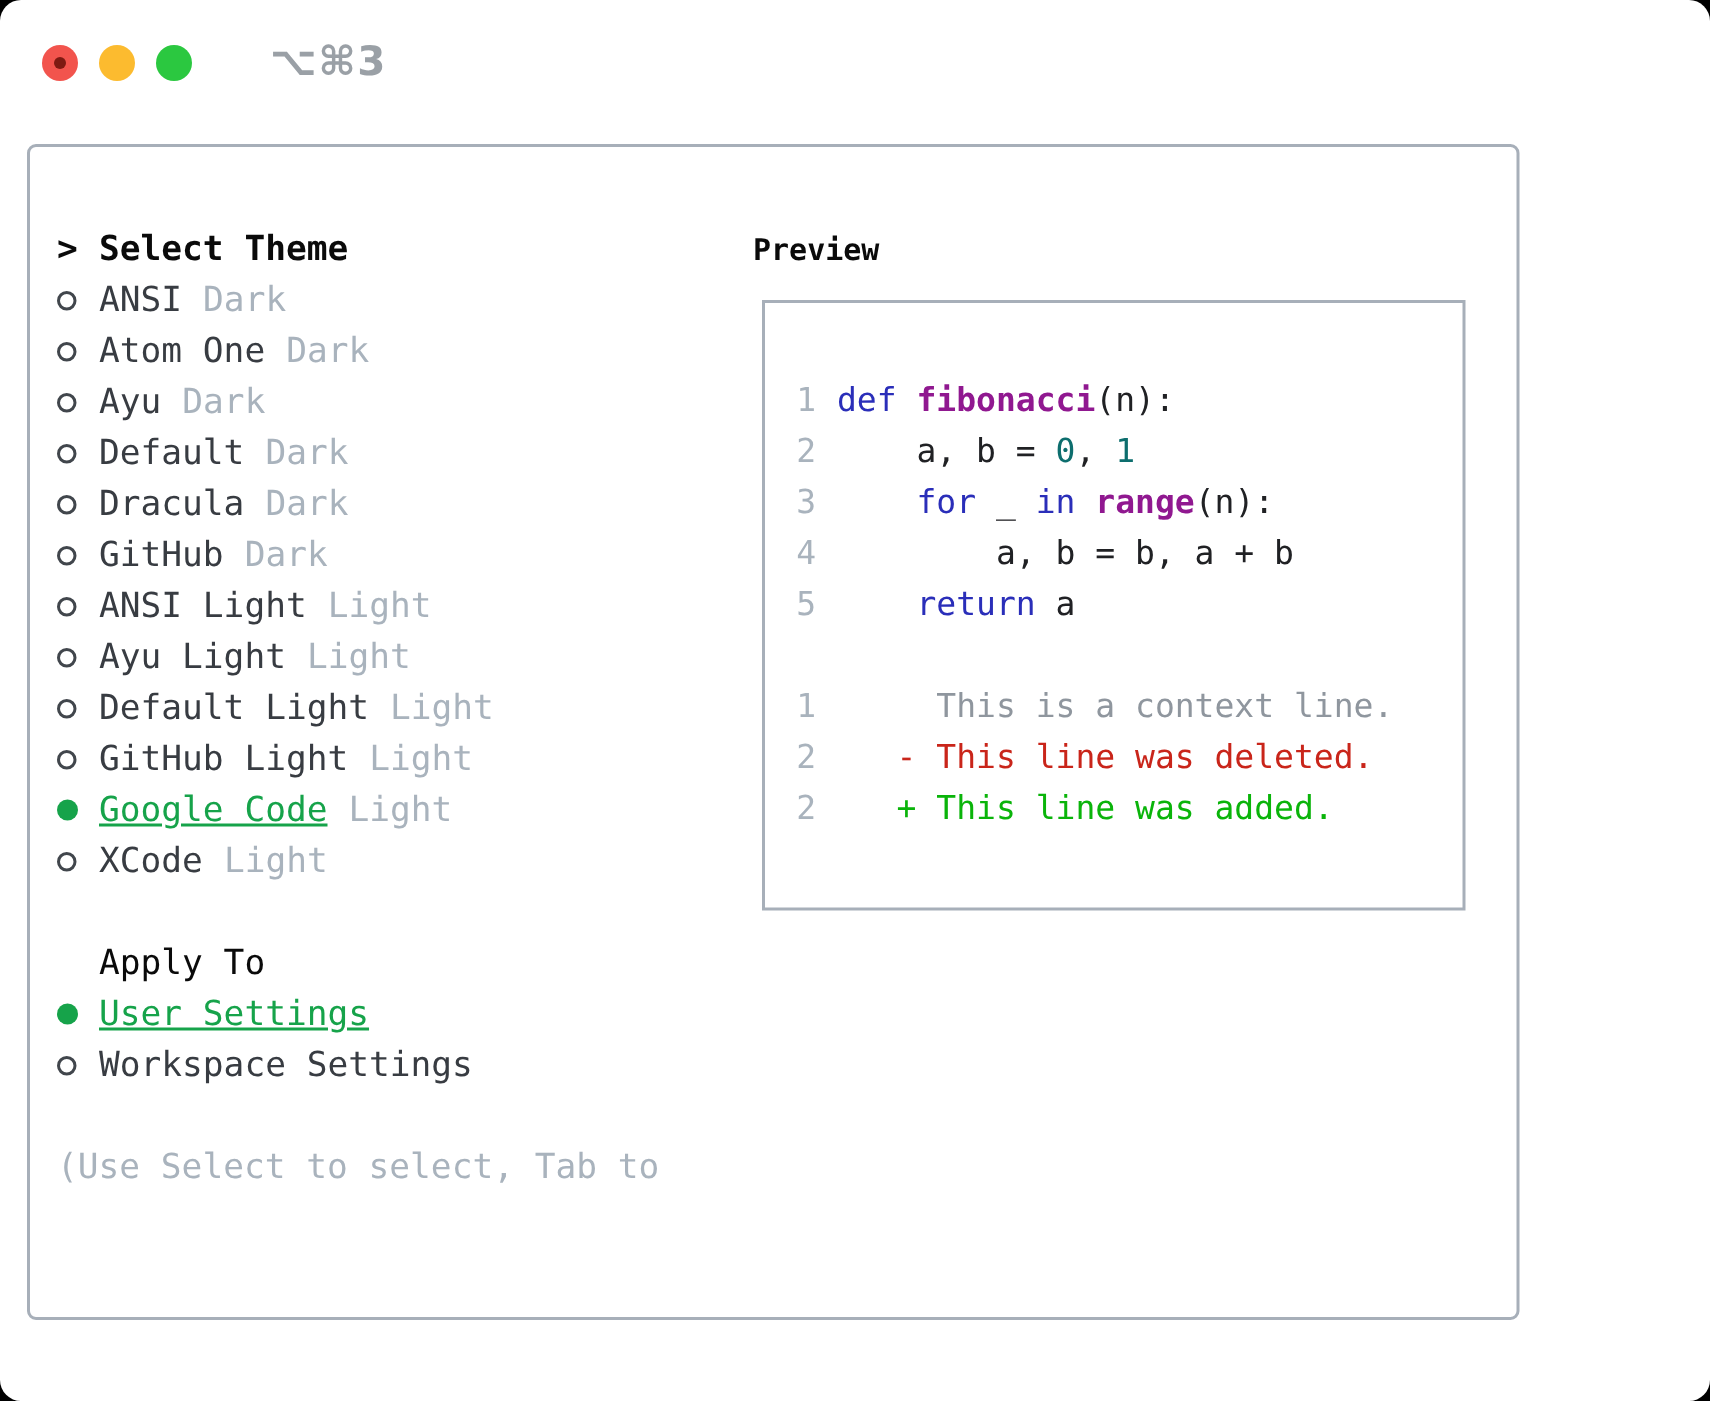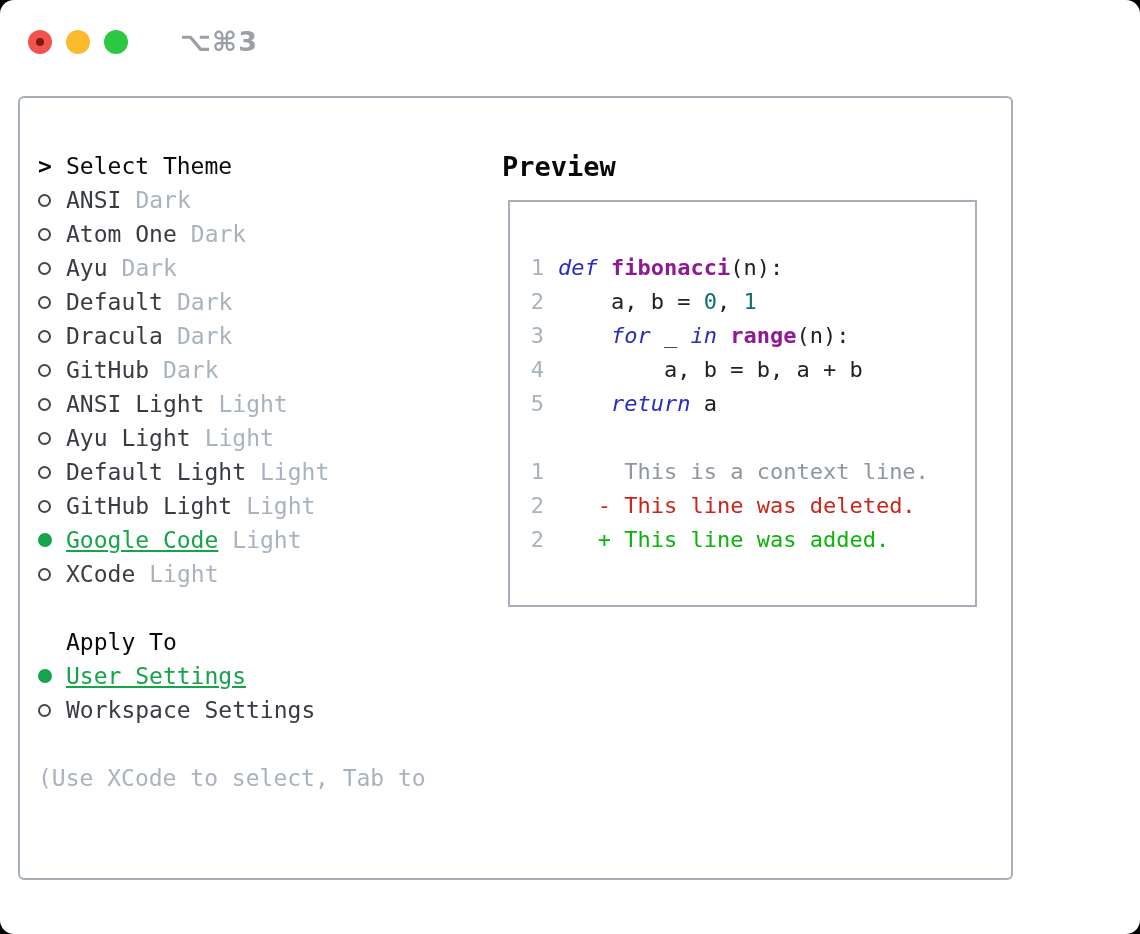"Select Theme" .hdr { font-weight: normal -> bold }
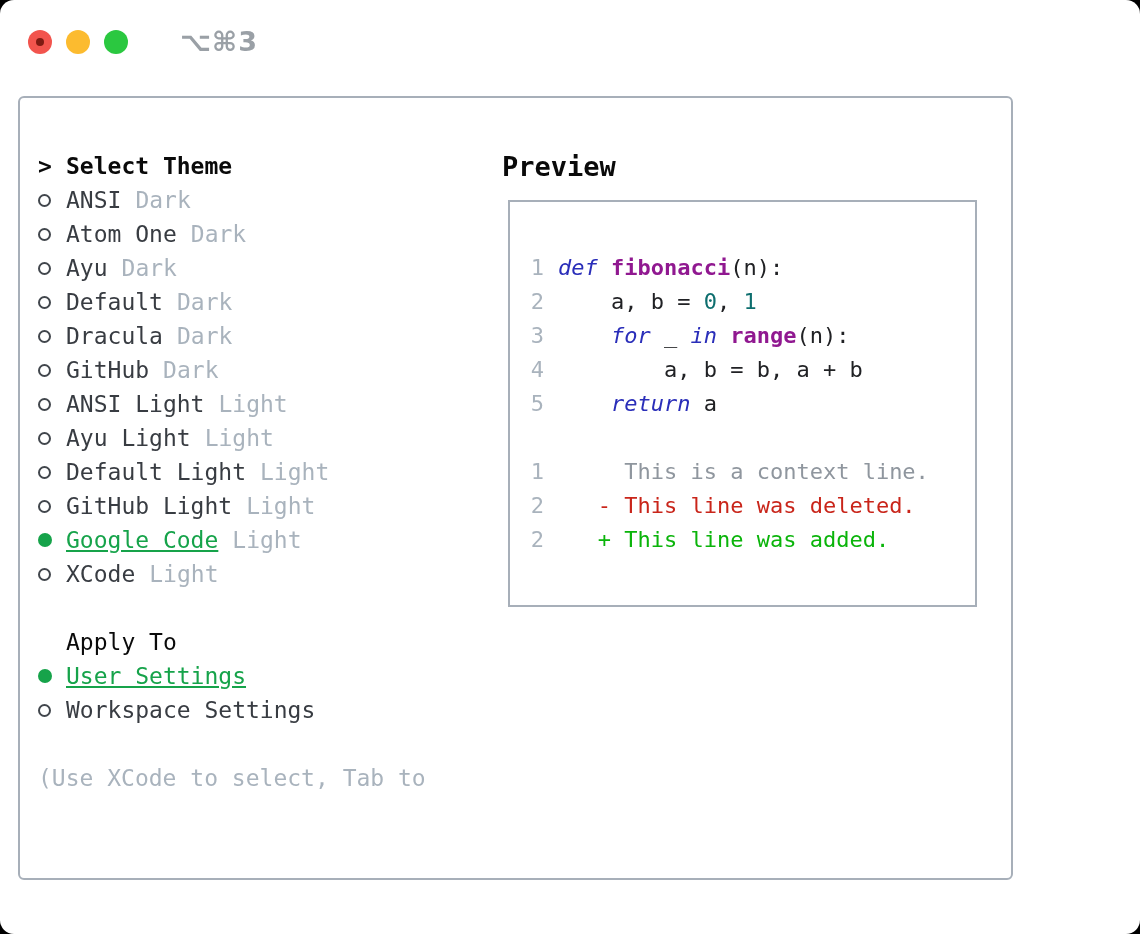"Preview" .preview-title { font-size: 27px -> 20px }
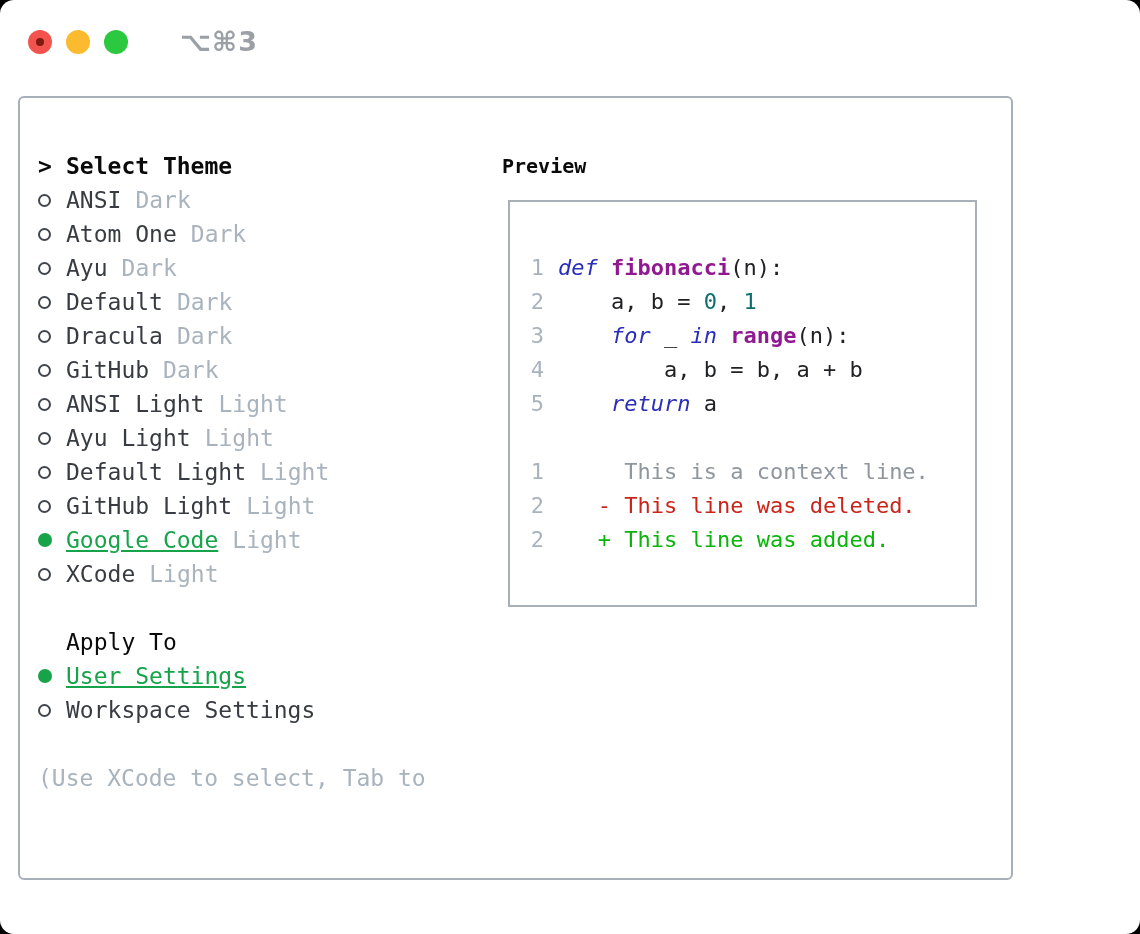"def" .tok-keyword { font-style: italic -> none }
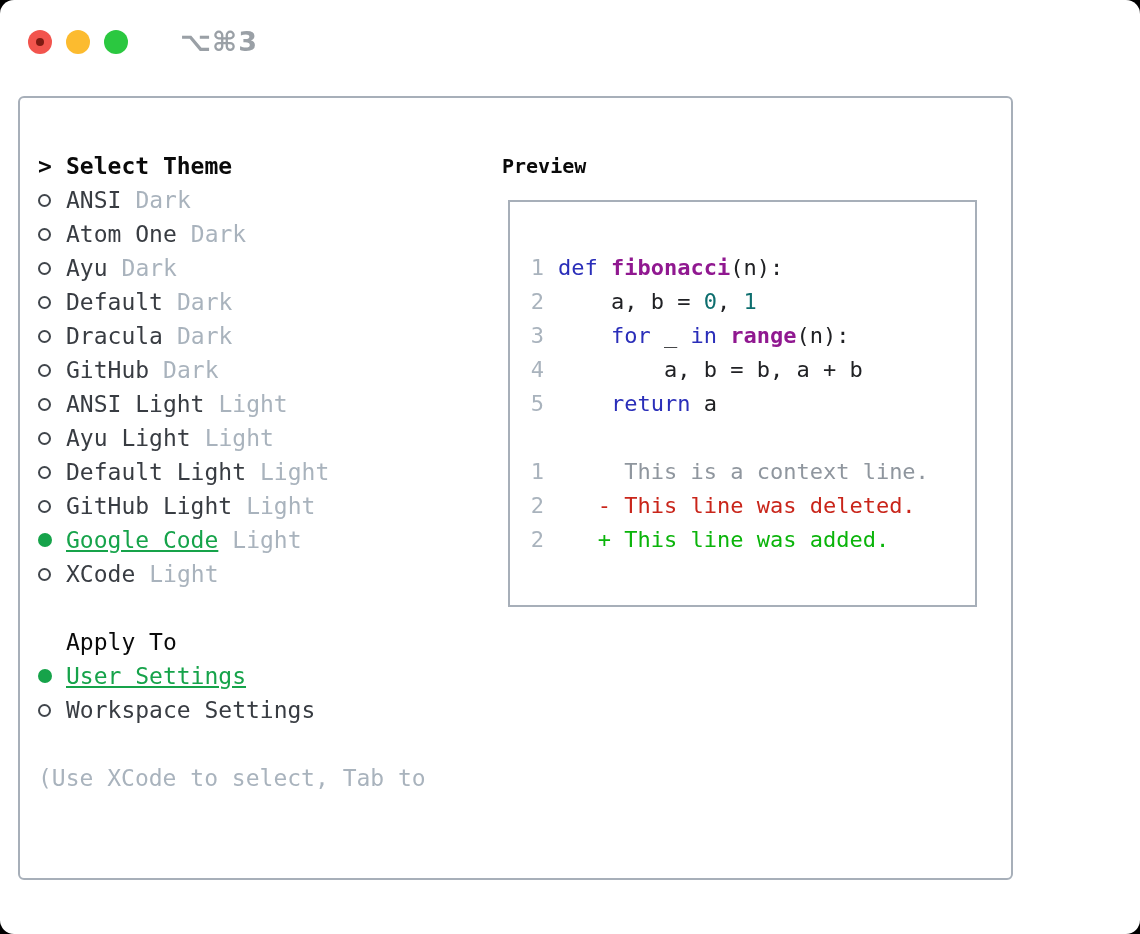"(Use XCode to select, Tab" div.row { text: XCode -> Select }
